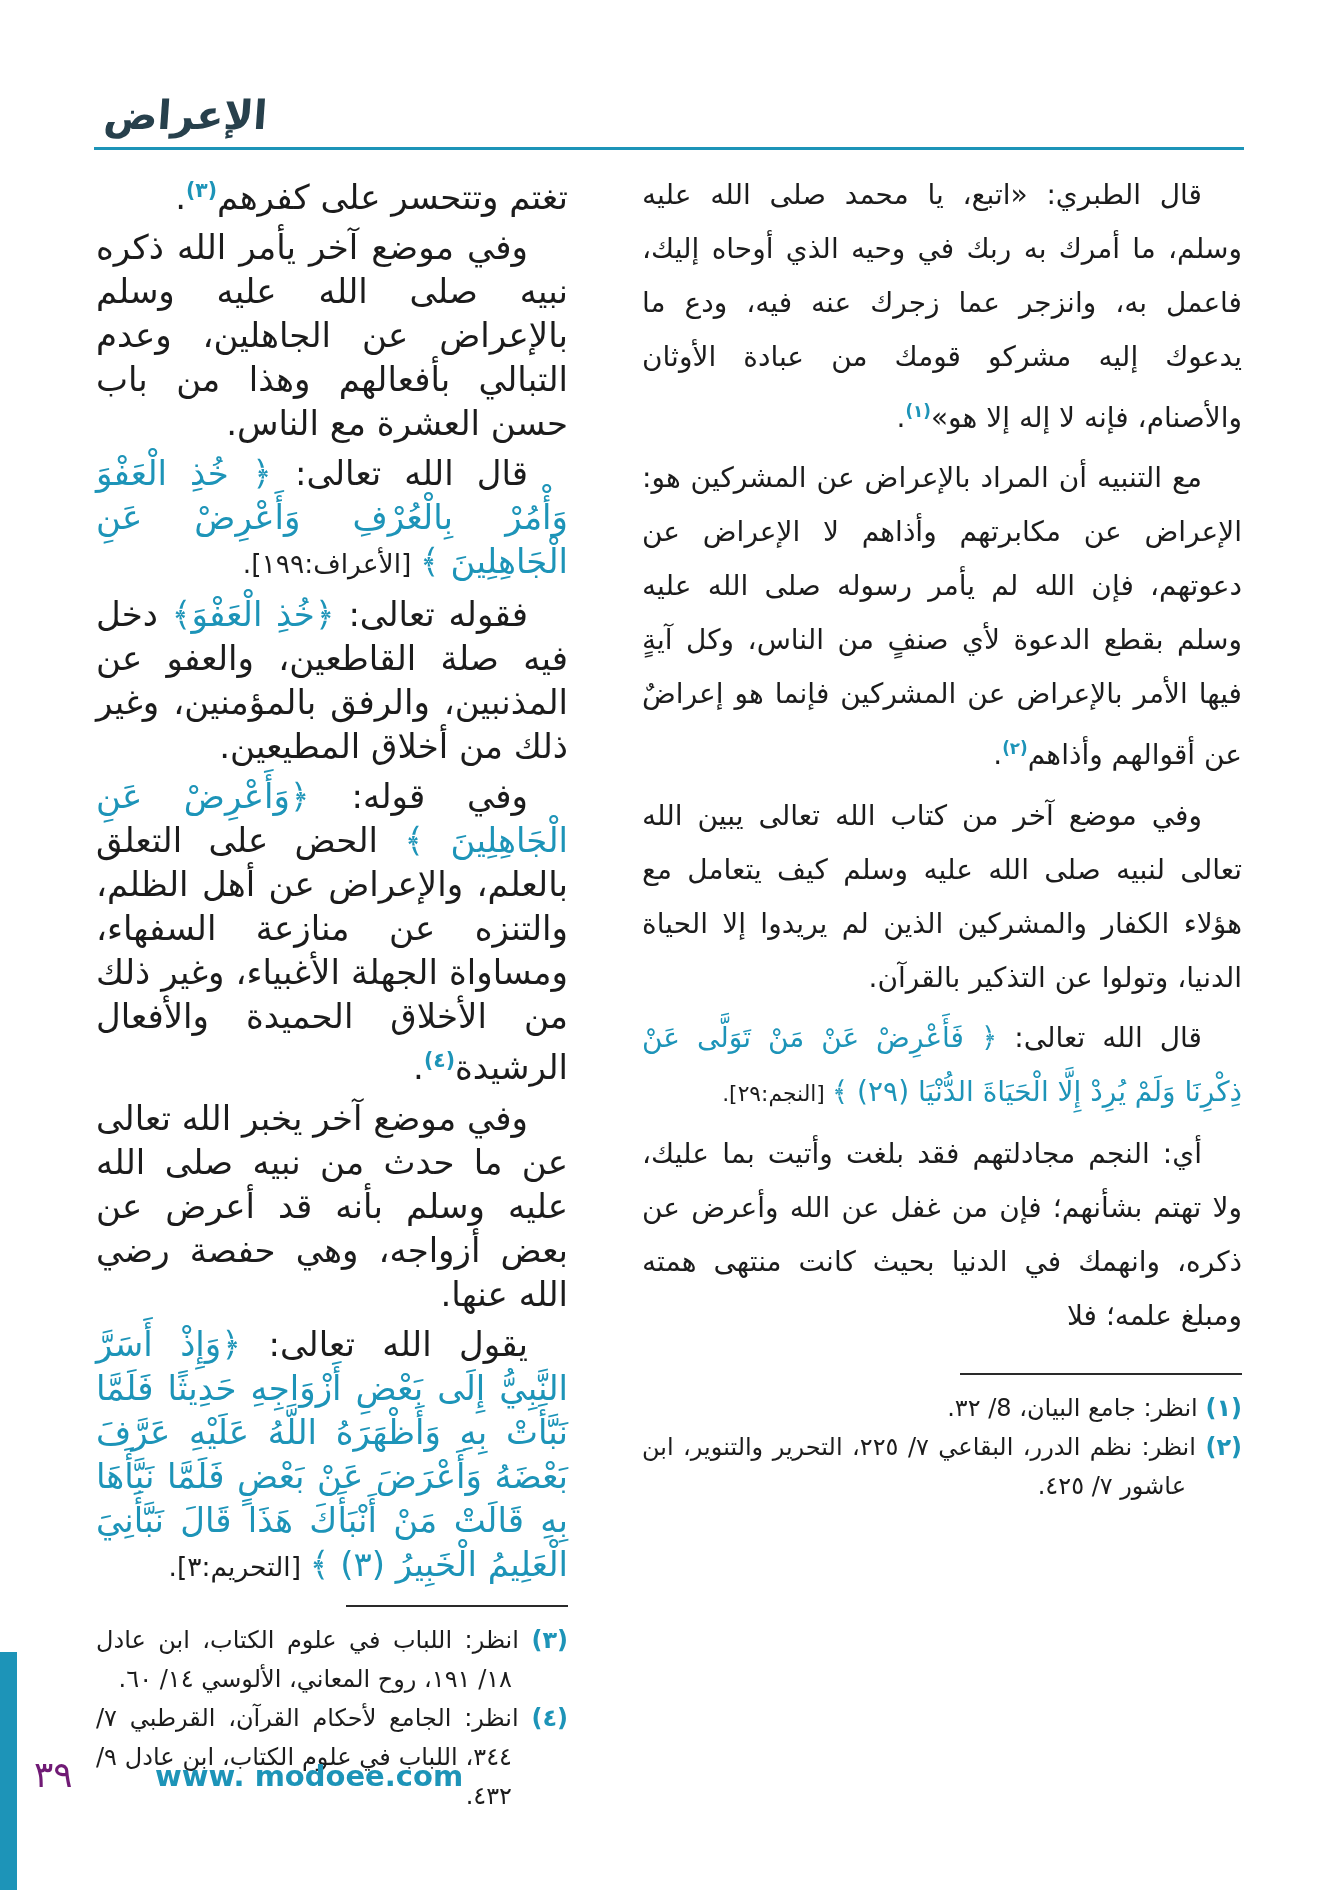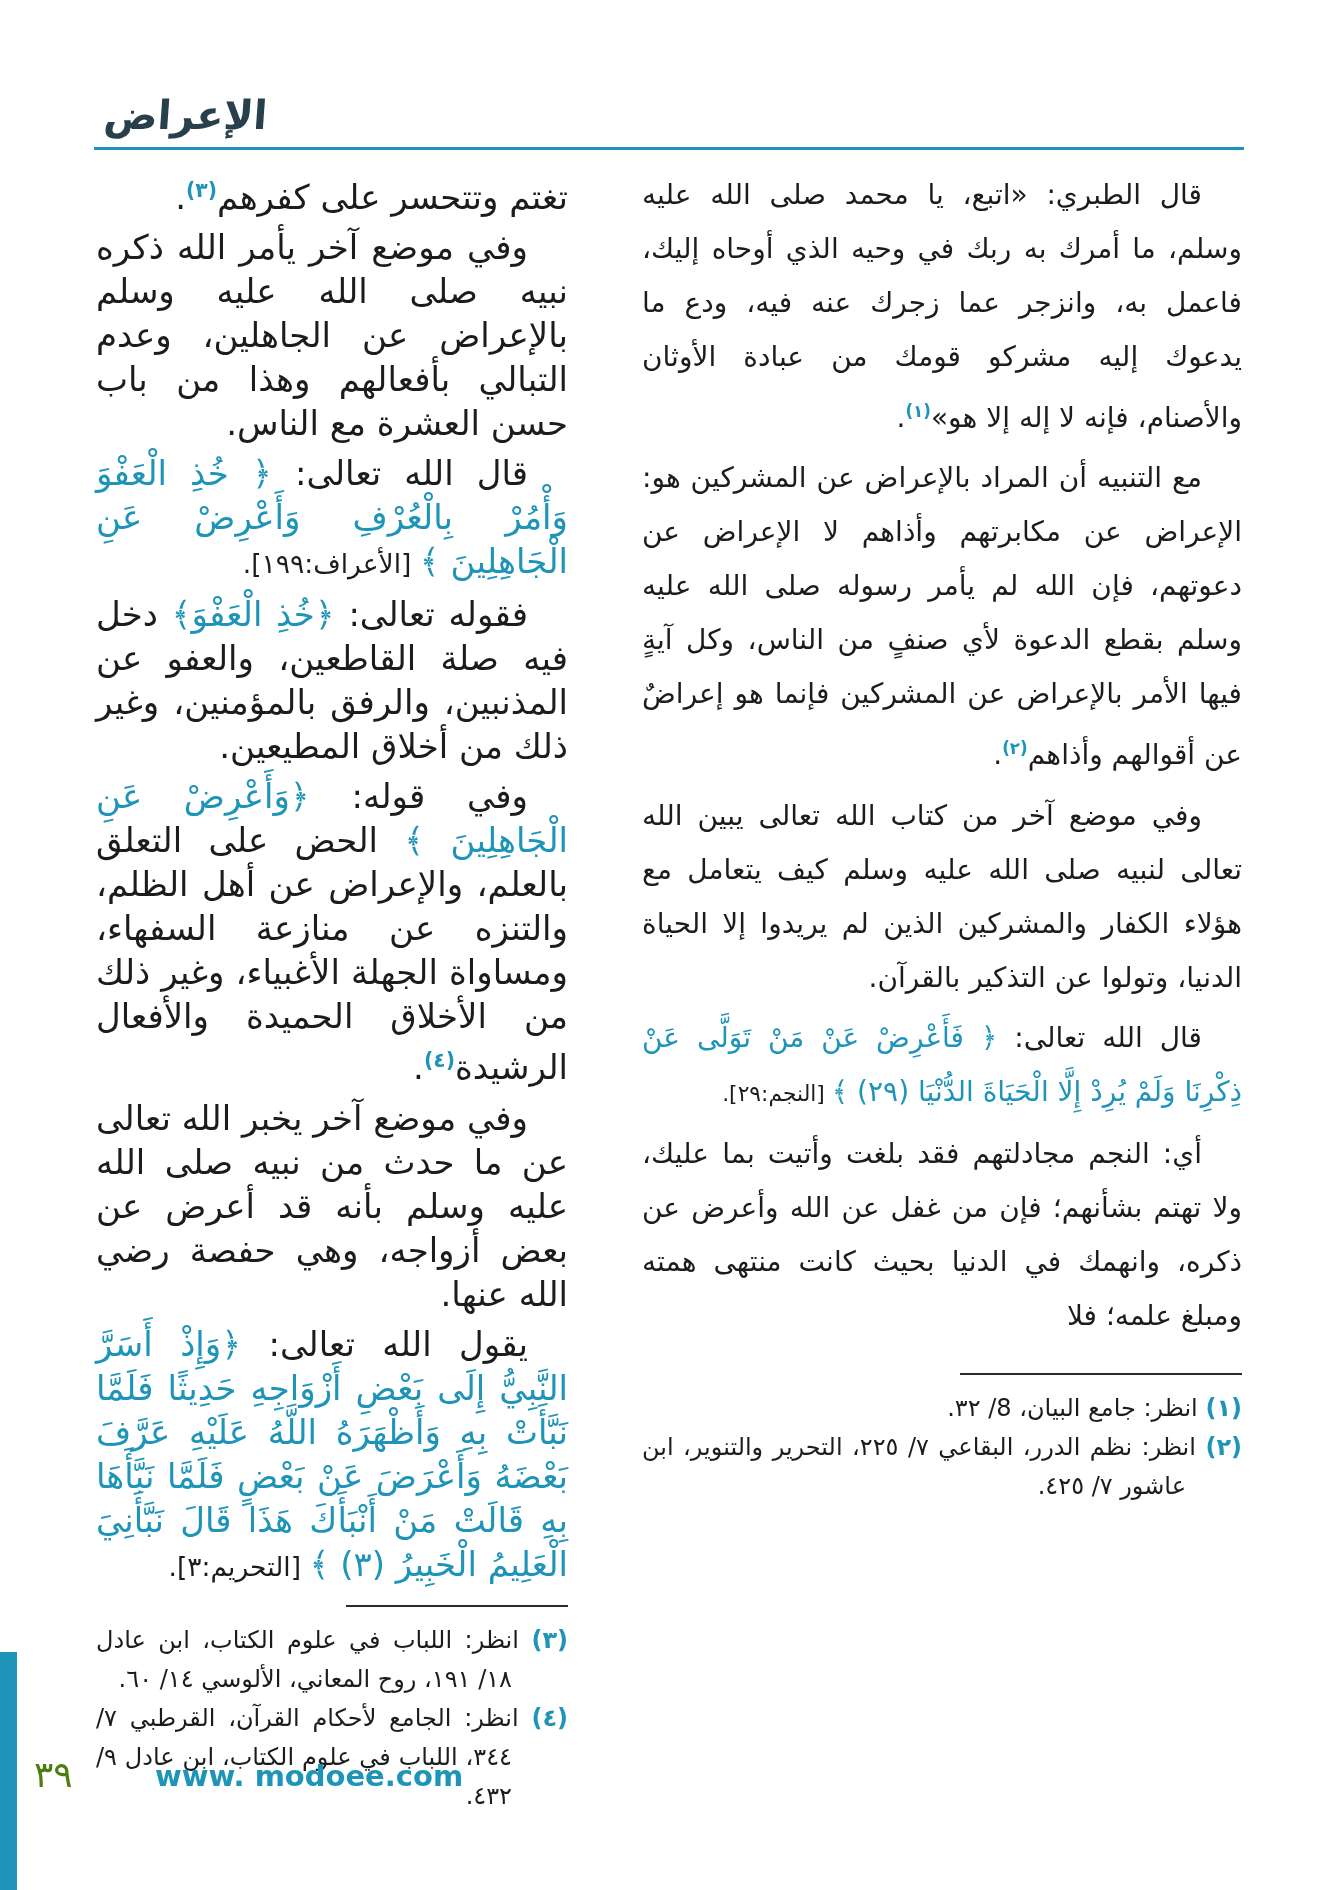"٣٩" .page-number { color: #4d7c0f -> #701a75 }
